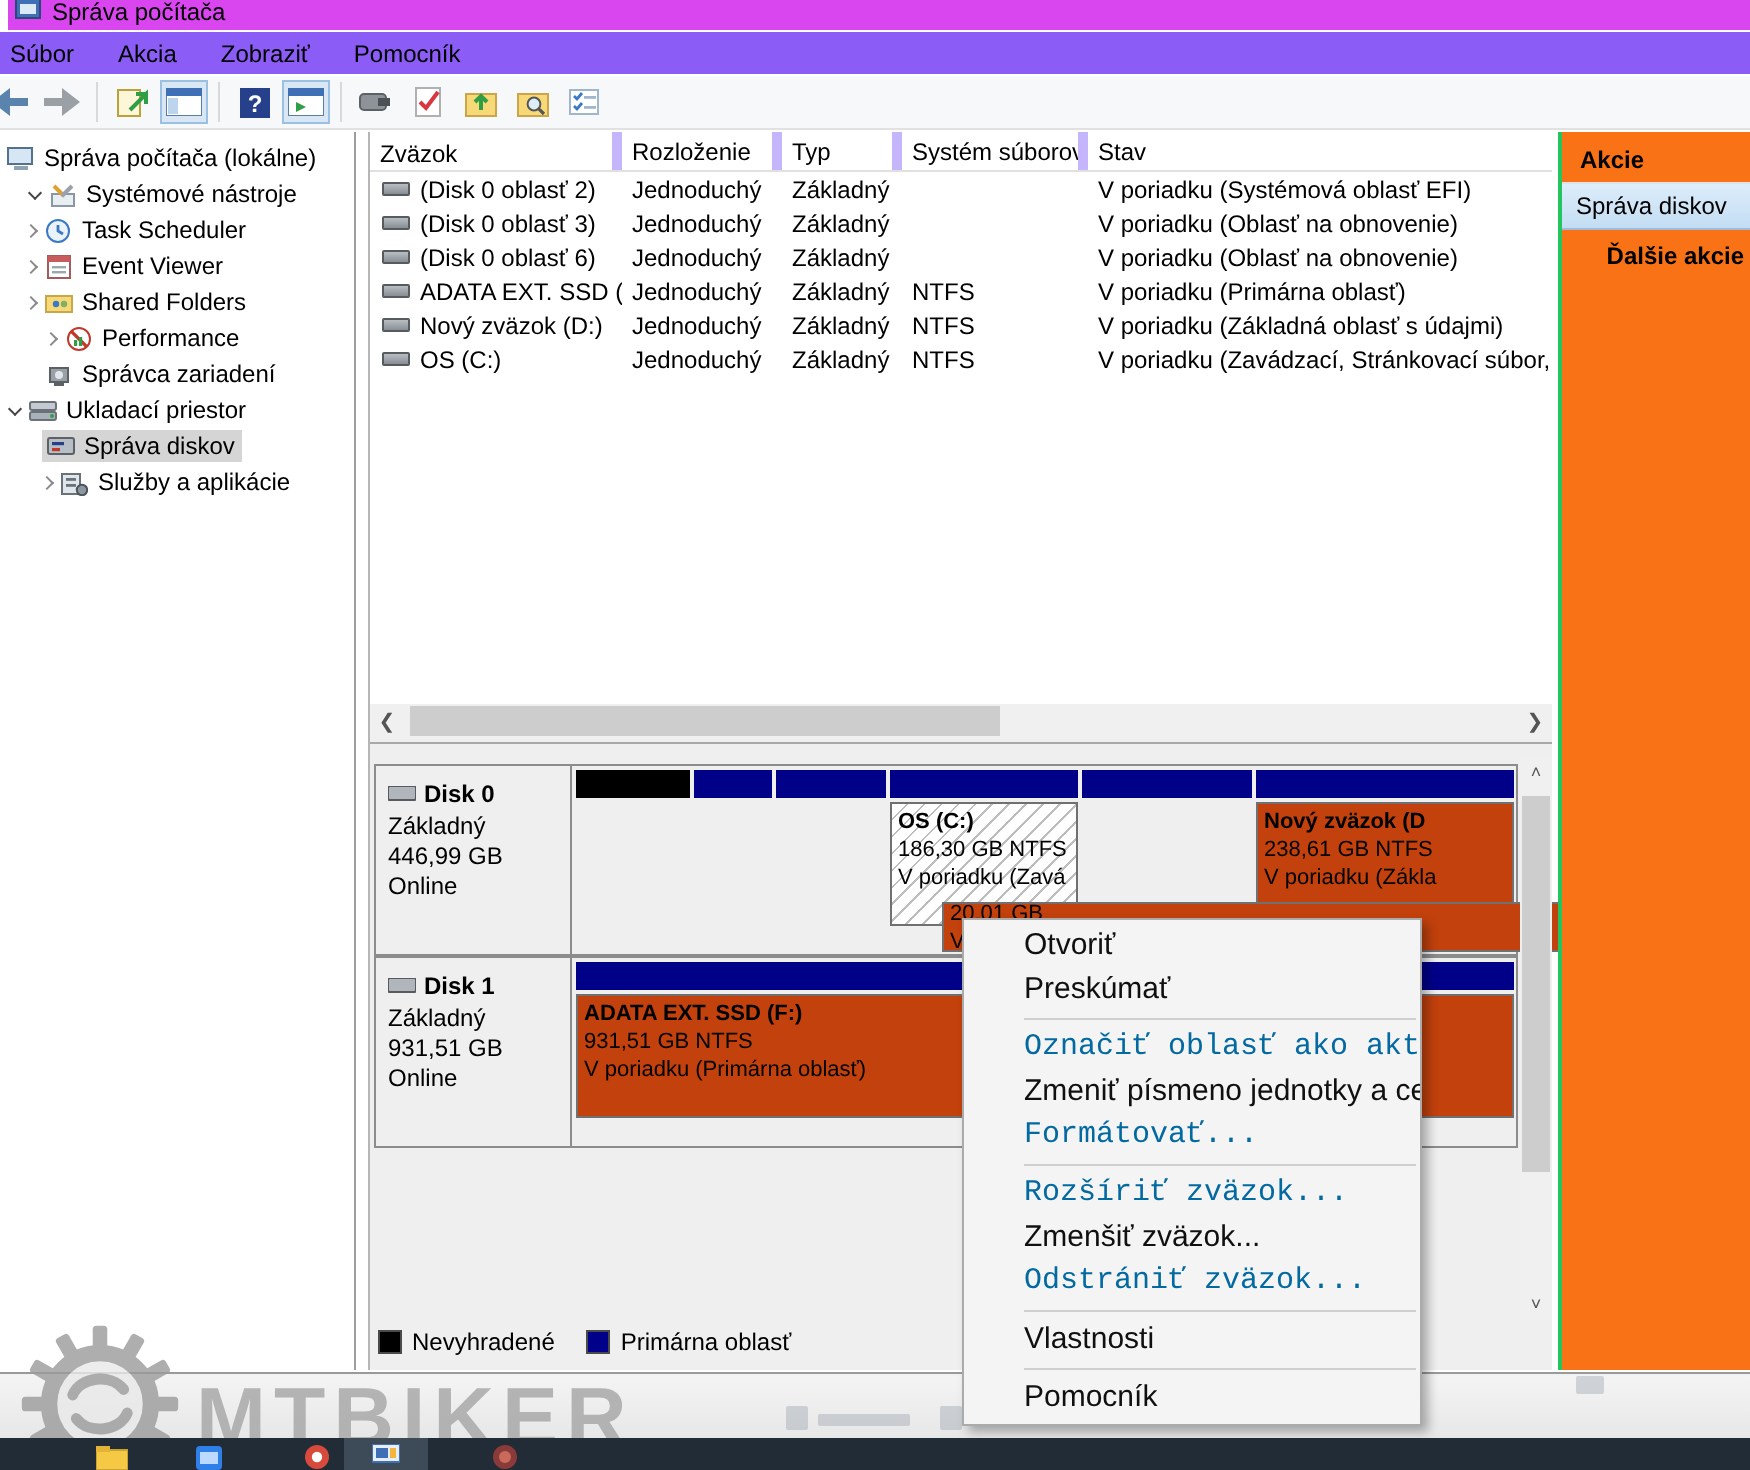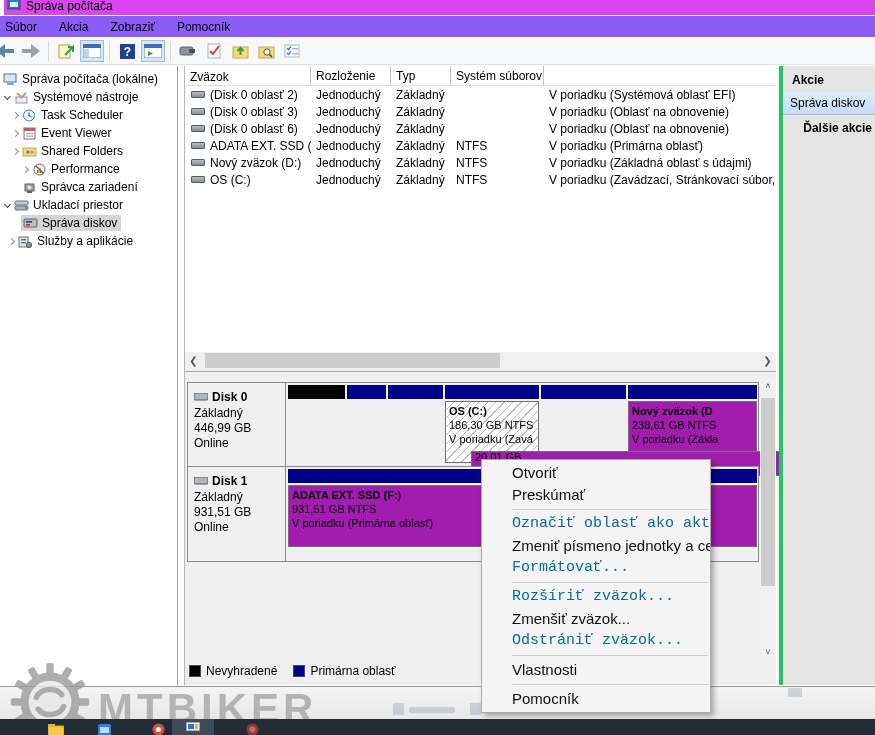"Zväzok" .vhead > div { border-right: 1px solid #c4b5fd -> 5px solid #c4b5fd }
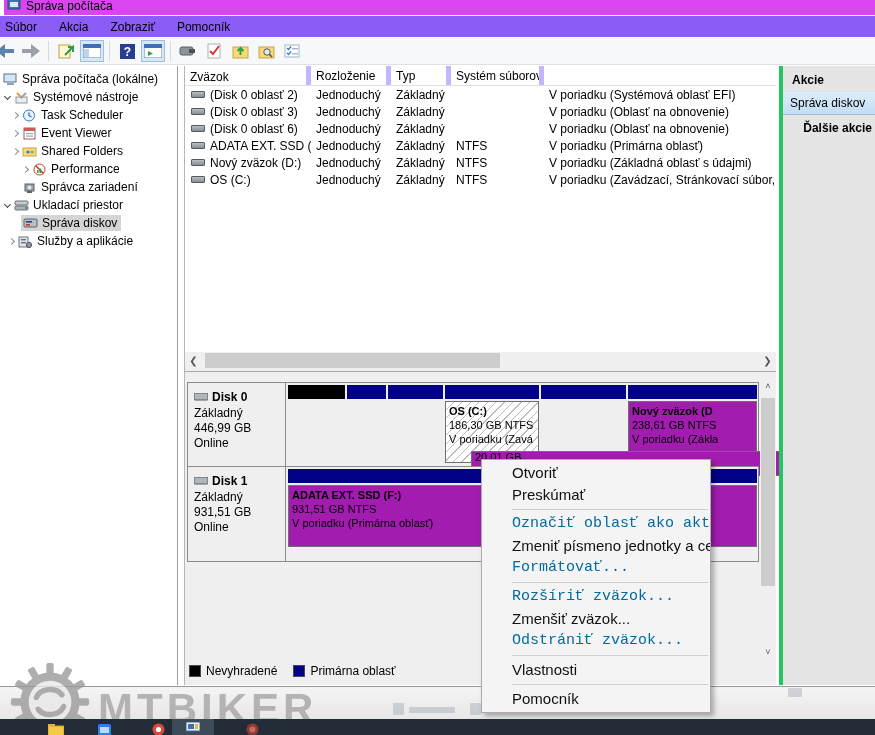"Stav" div.c4 { html: none -> <div>Stav</div> }
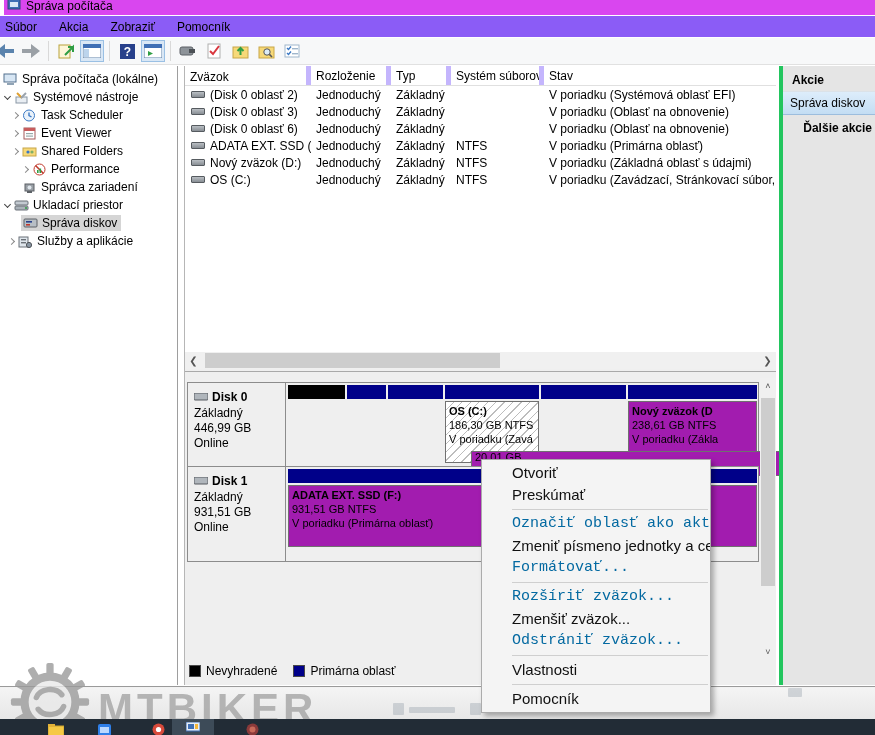"Akcie" .actions { background: #e5e5e5 -> #f97316; border-left: 4px solid #22c55e -> 2px solid #22c55e }
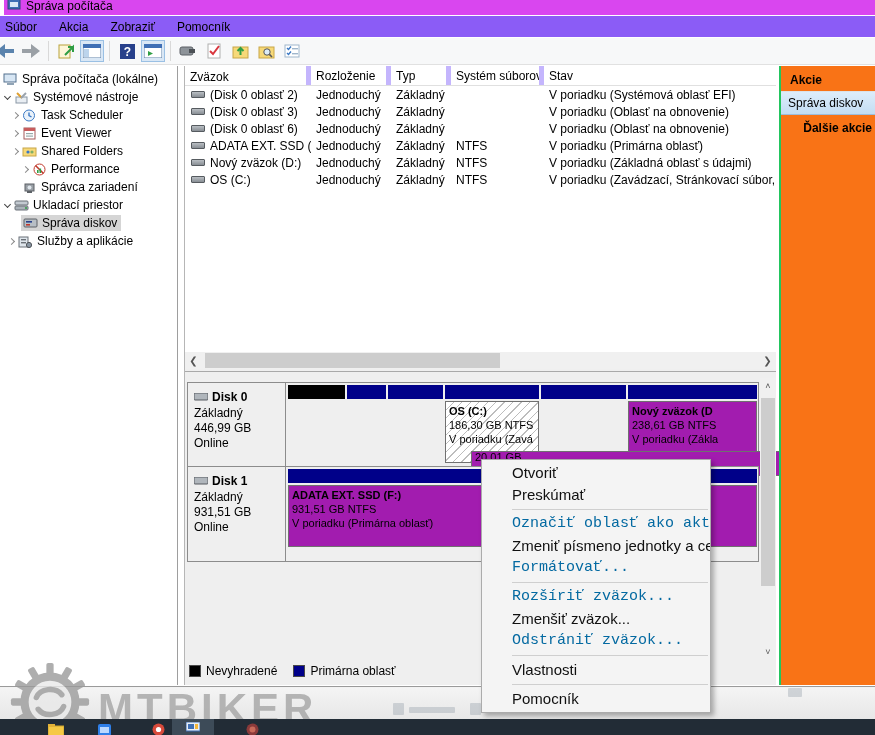"Systémové nástroje" div.trow { padding-left: 2px -> 12px }
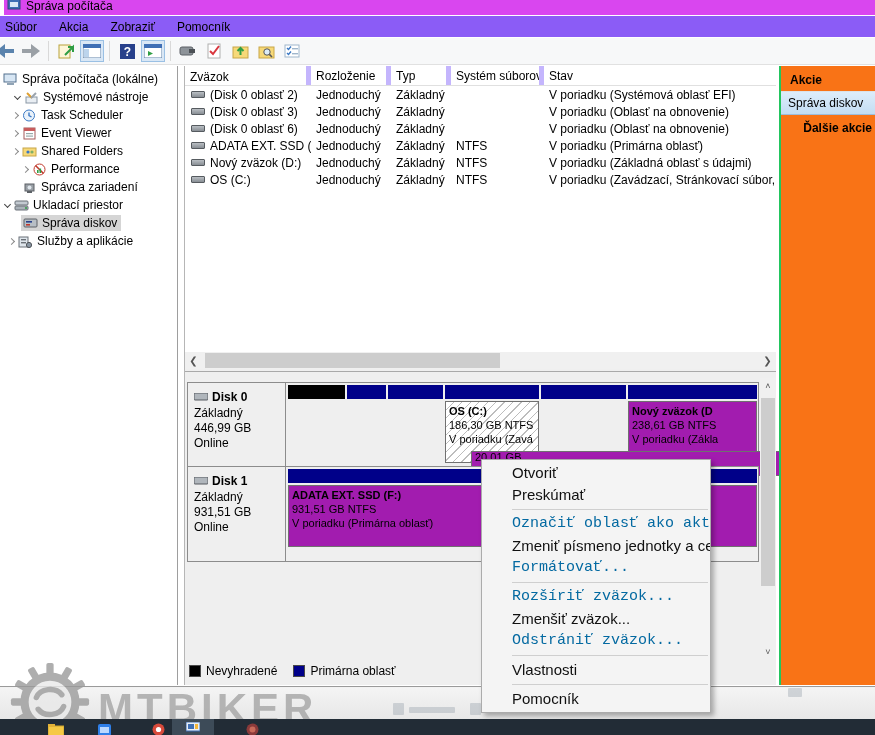"Služby a aplikácie" div.trow { padding-left: 6px -> 18px }
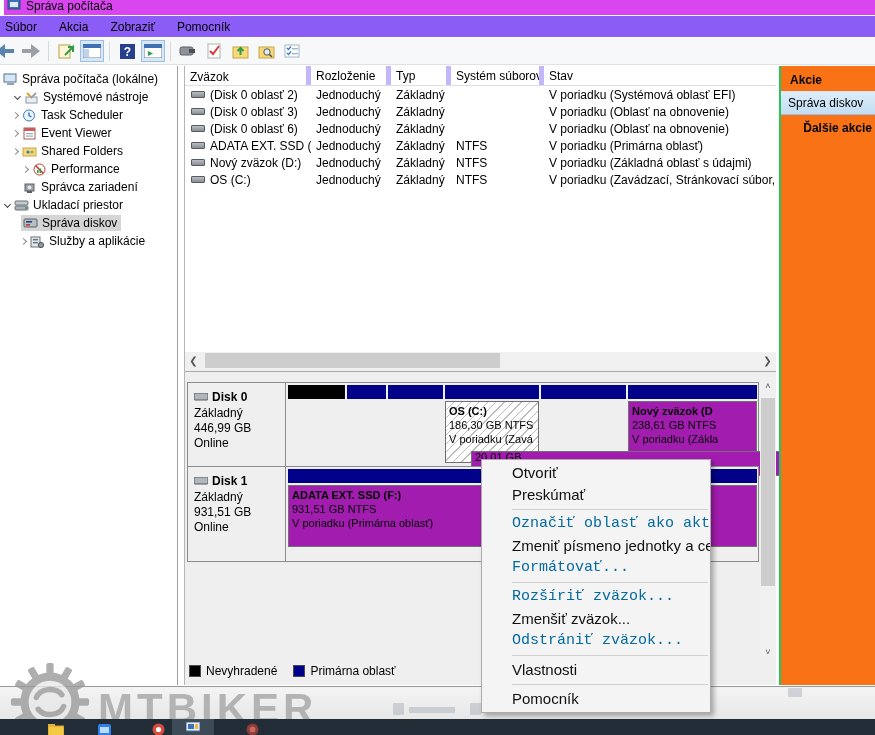"Nový zväzok (D" .pbody { background: #a21caf -> #c2410c }
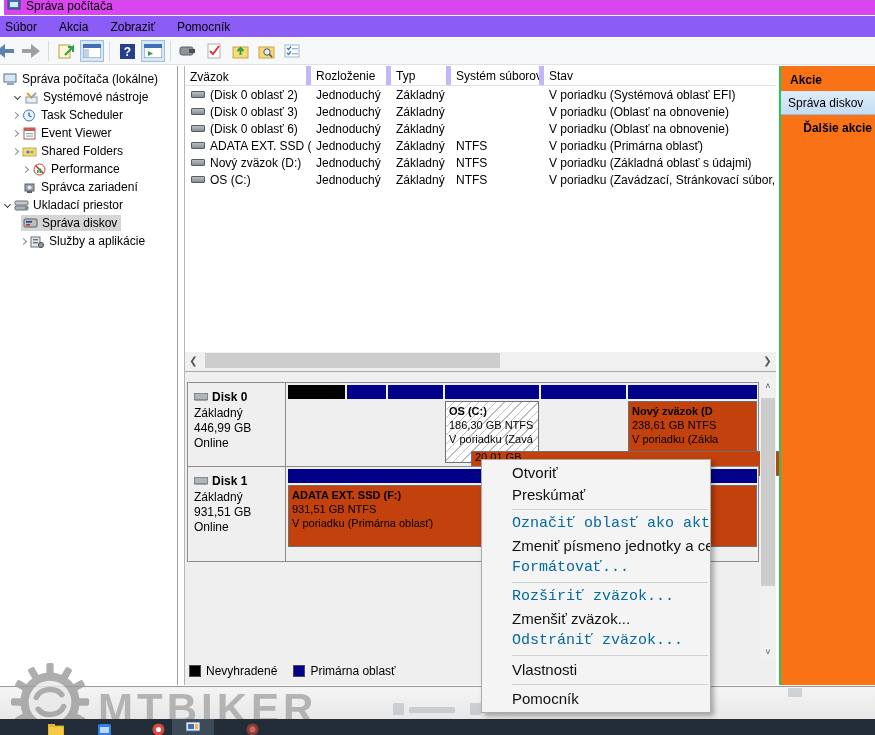"Disk 1" div.diskrow { top: 93px -> 105px }
